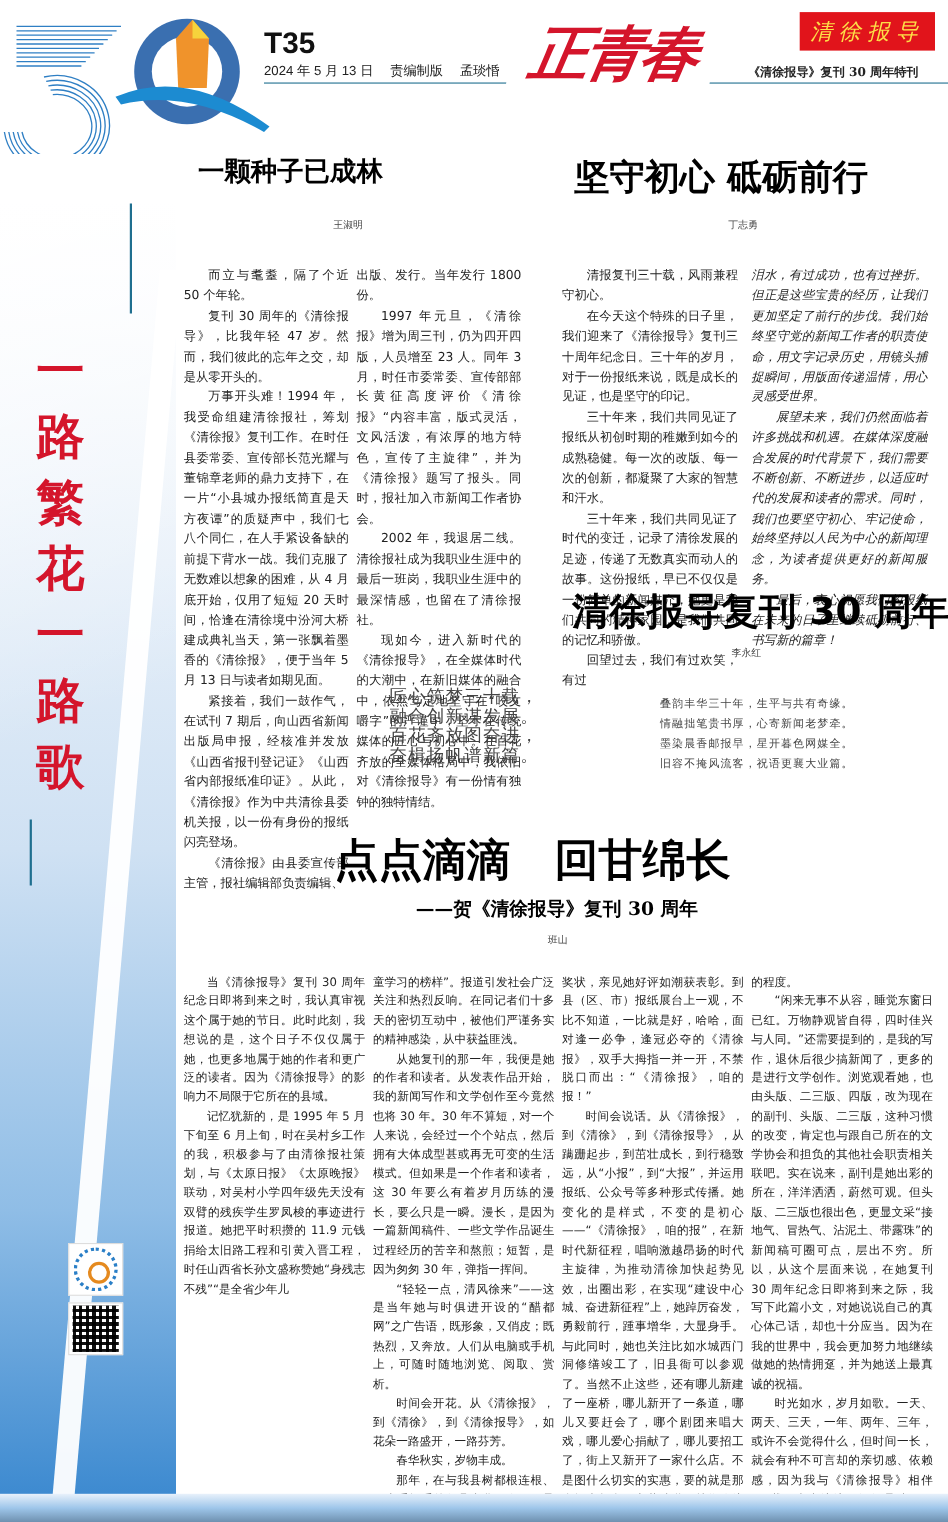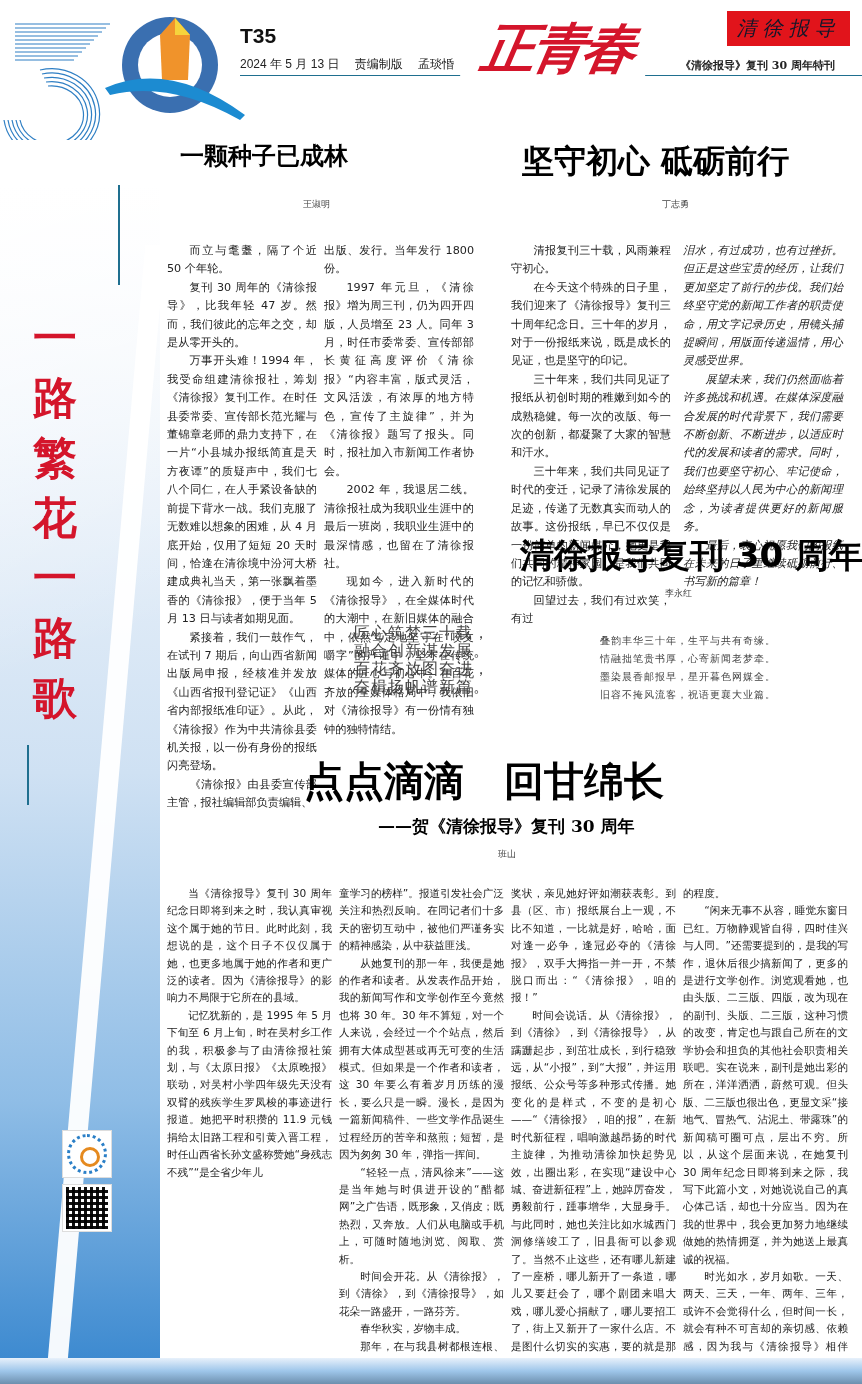"T35" .page-no { font-size: 21px -> 27px }
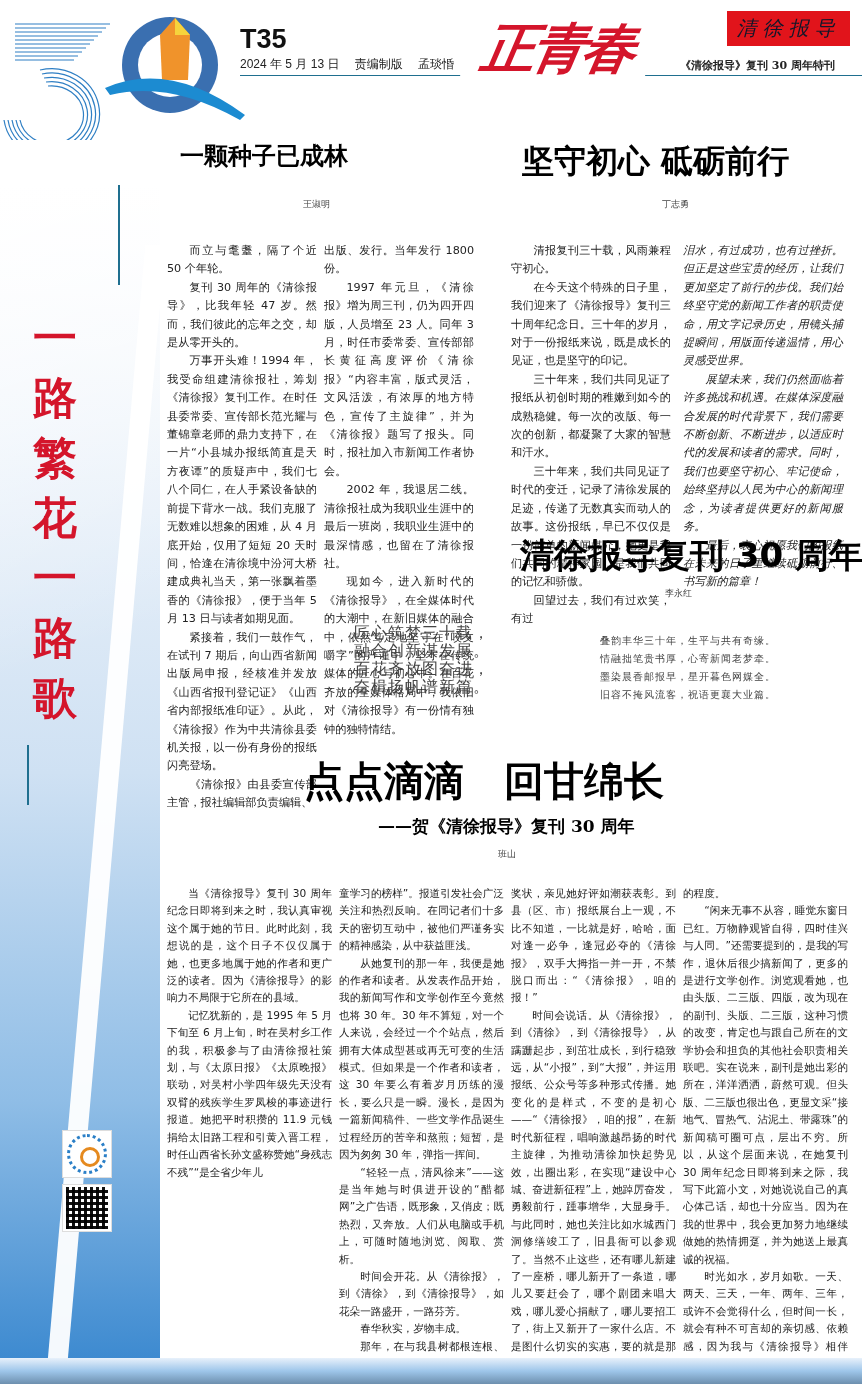"清徐报导" .masthead { color: #0f172a -> #fde047 }
